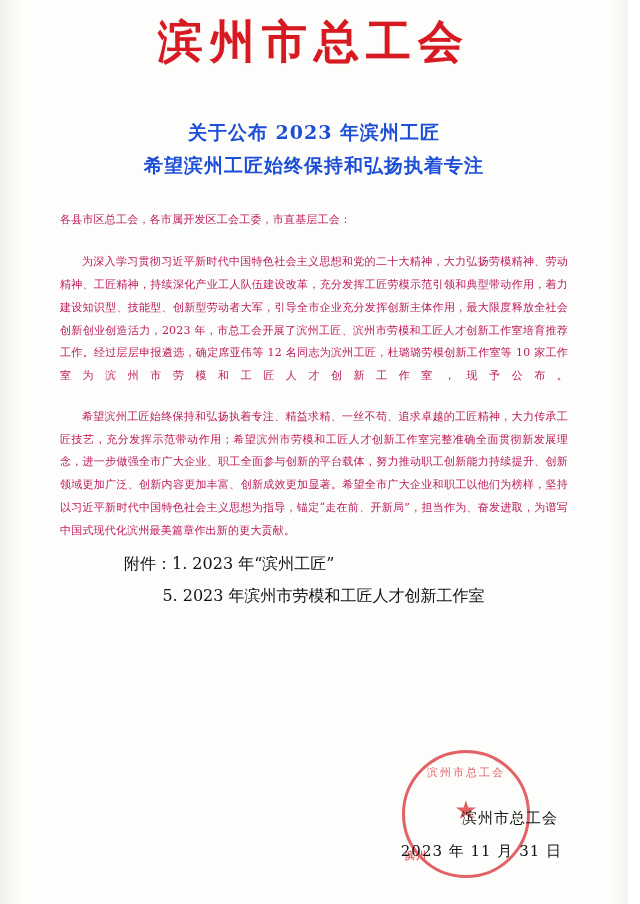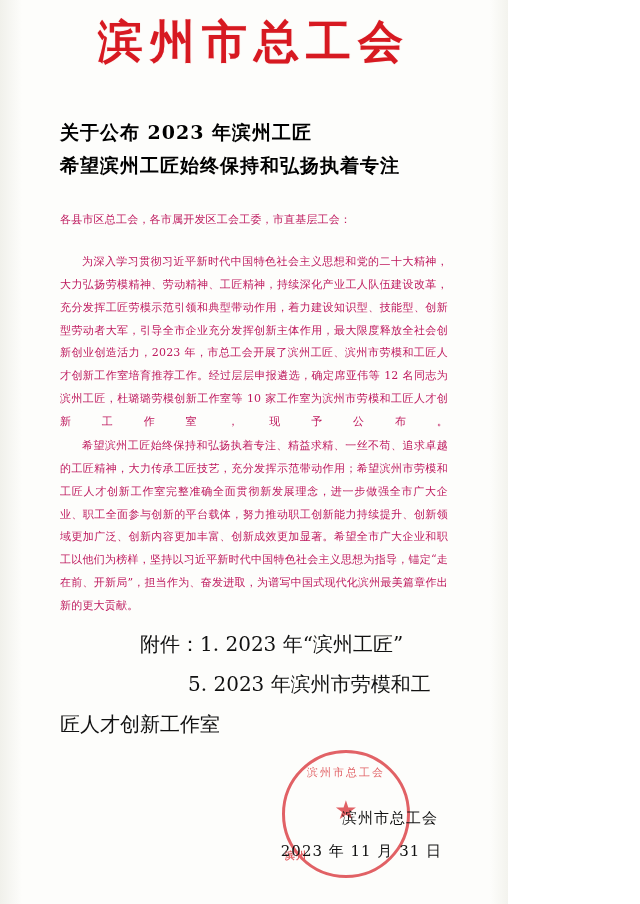"滨州市总工会" .page { width: 508px -> 628px }
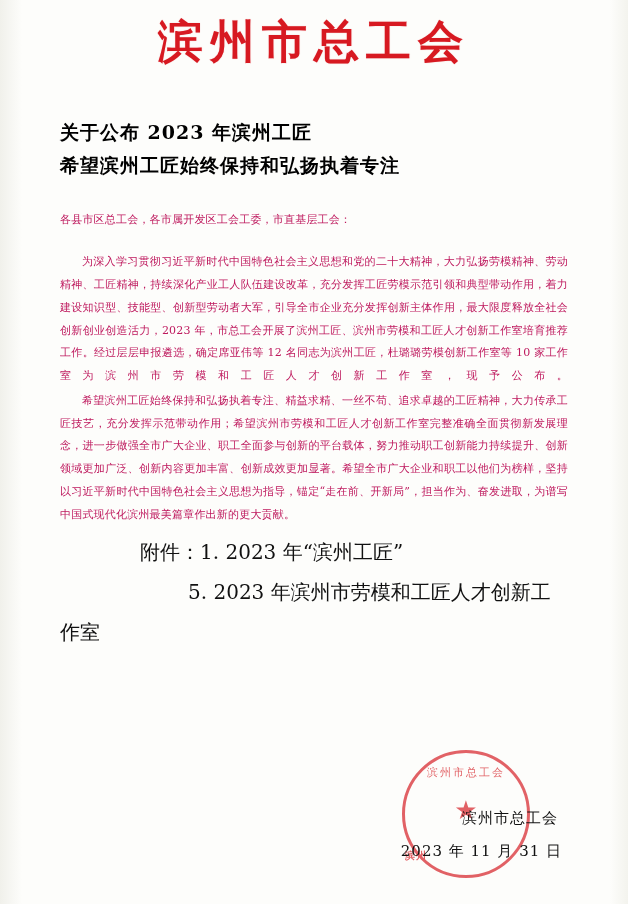"关于公布 2023 年滨州工匠" .doc-title { color: #000000 -> #1d4ed8; text-align: none -> center }
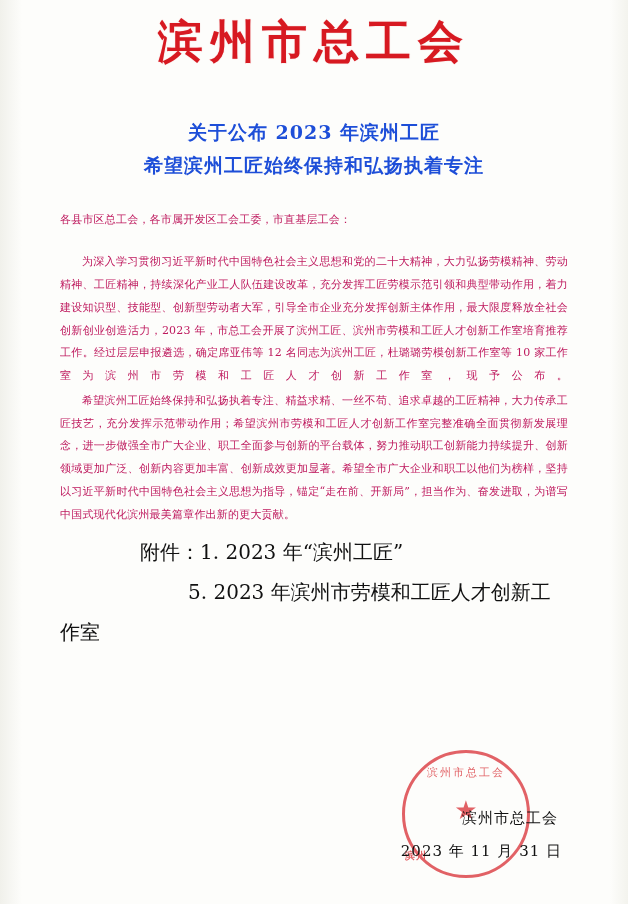"希望滨州工匠始终保持和弘扬执着专注、精益求精、一丝不苟、追求卓越的工匠精神，大力" .para-last-left { margin-top: 2px -> 18px }
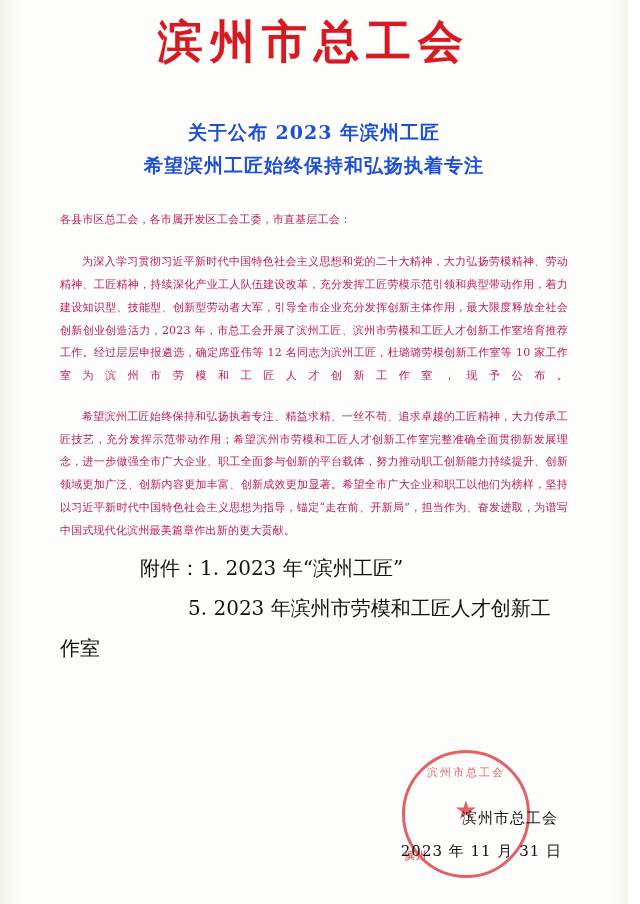"附件：1. 2023 年“滨州工匠”" .attachments { font-size: 20px -> 16px }
